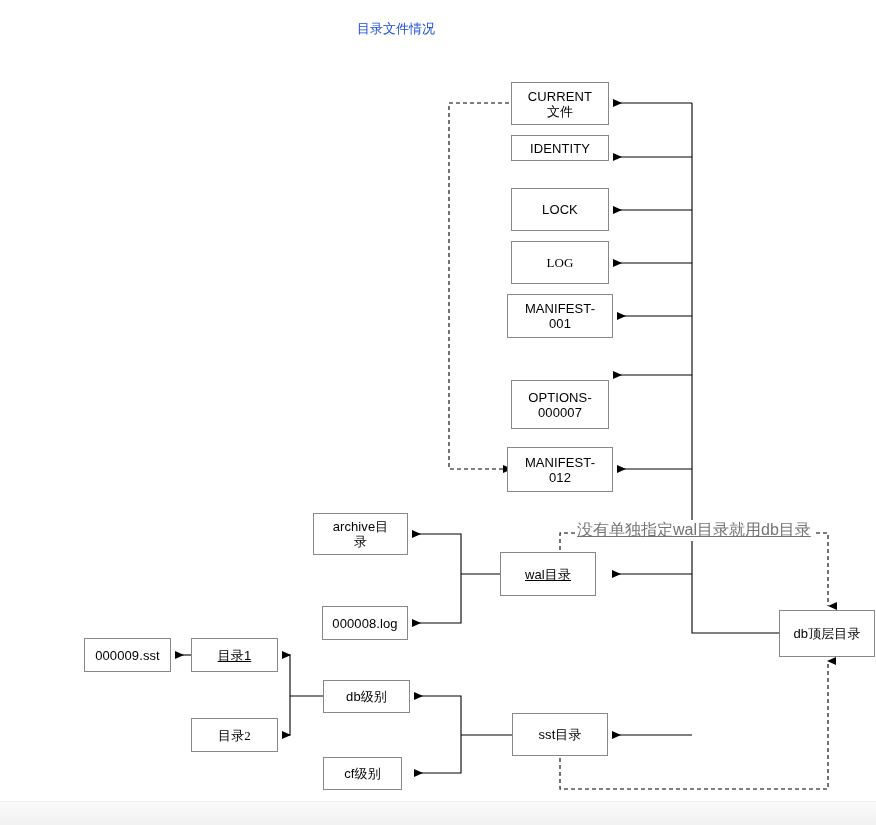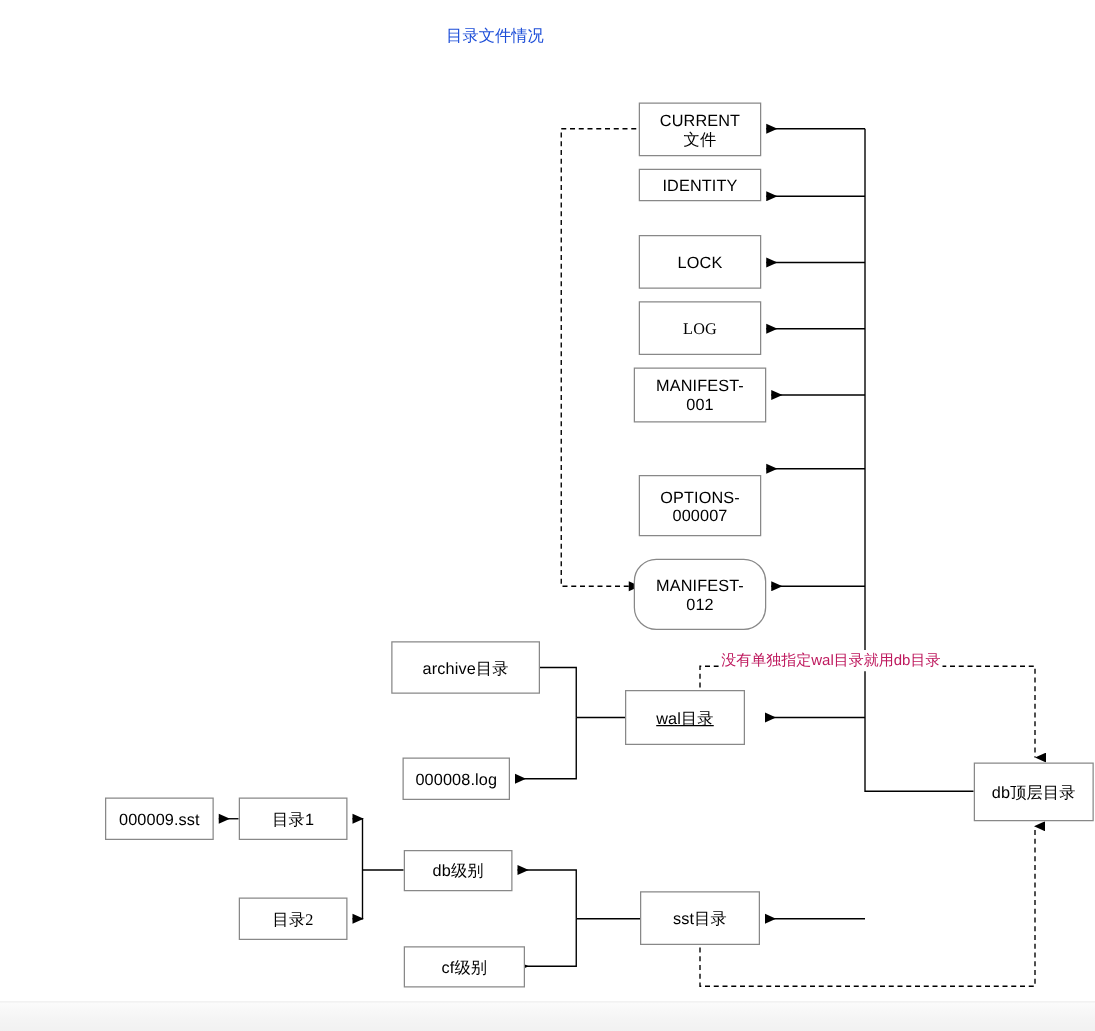"MANIFEST-012" div.node { border-radius: 18px -> none; height: 57px -> 45px }
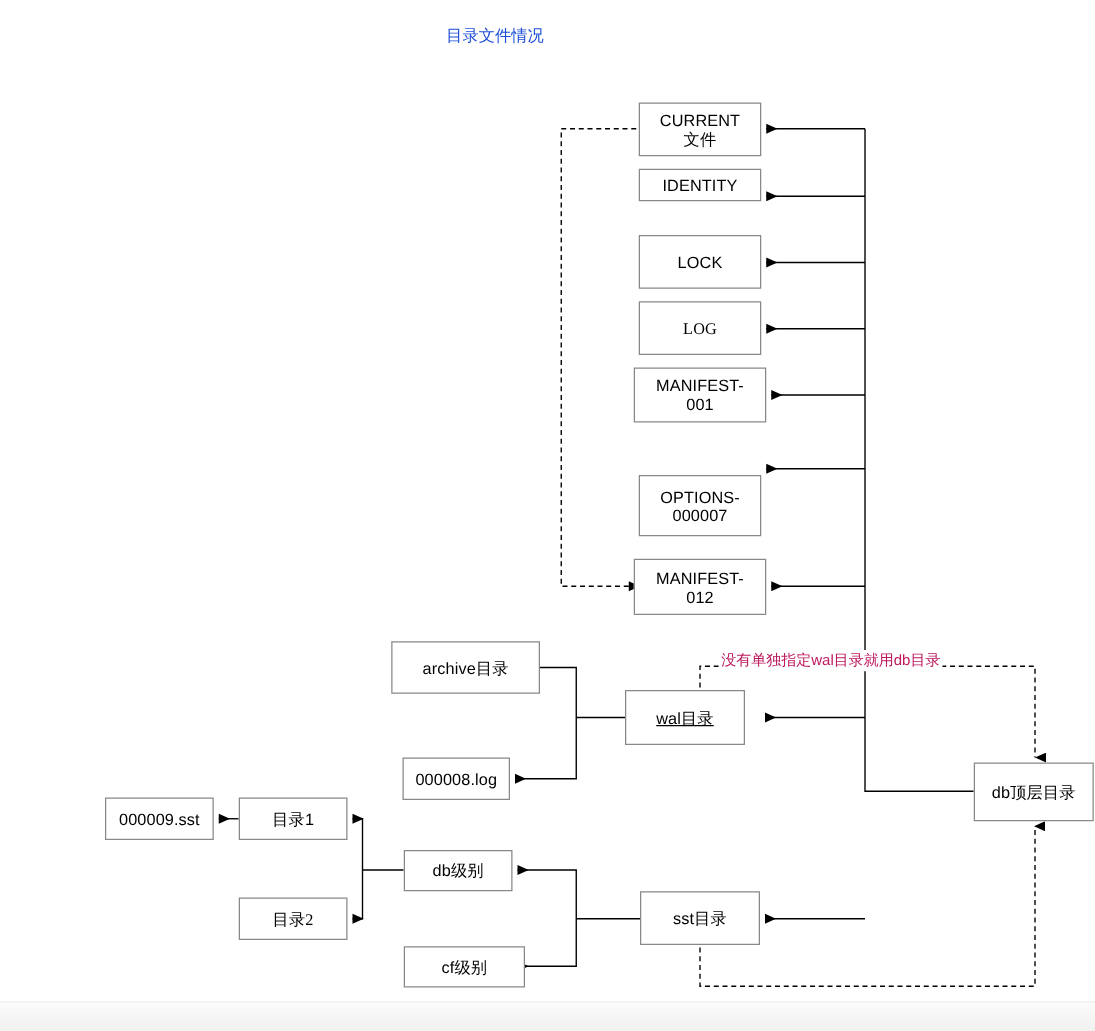"archive目录" div.node { width: 119px -> 95px }
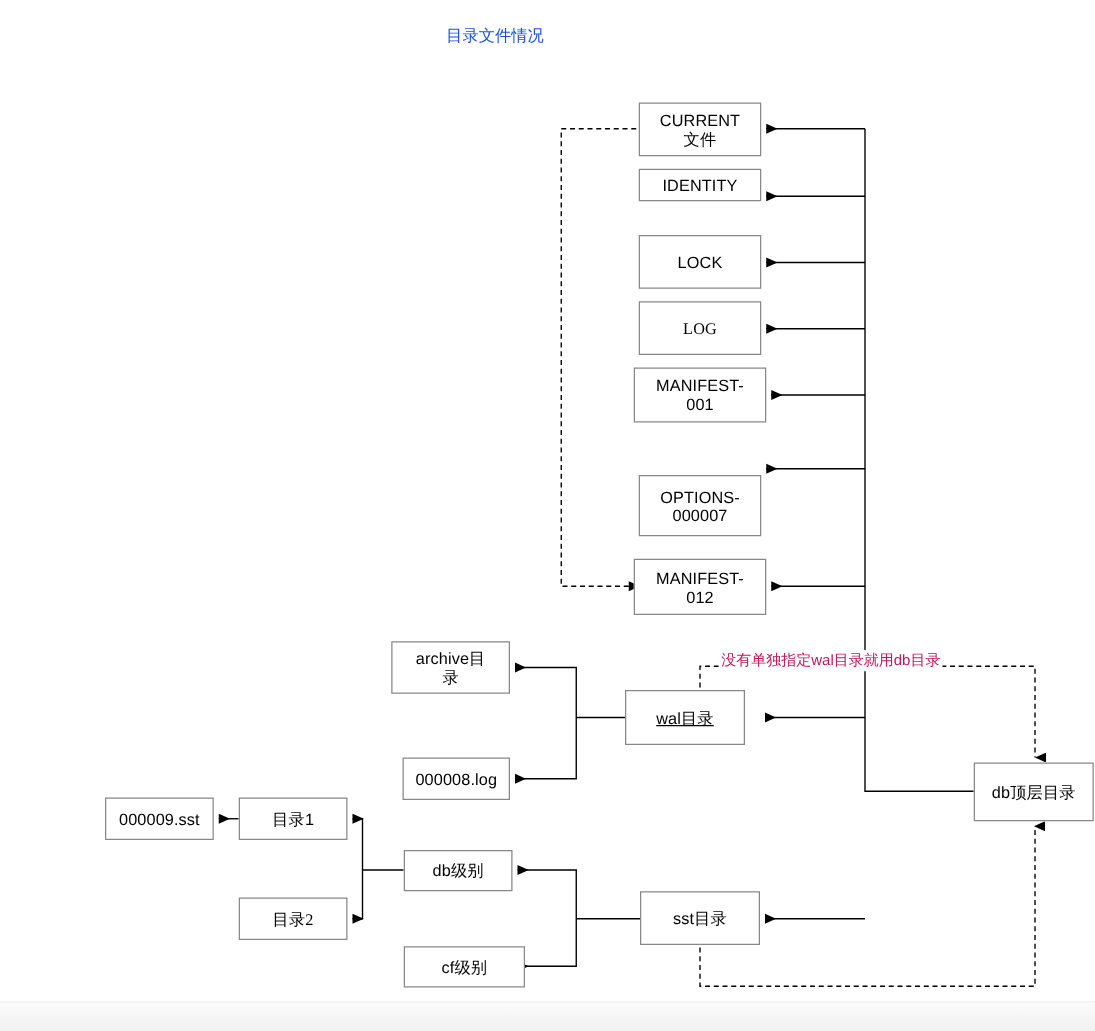"没有单独指定wal目录就用db目录" .edge-label { color: #be185d -> #737373; font-size: 12px -> 16px; text-decoration: none -> underline }
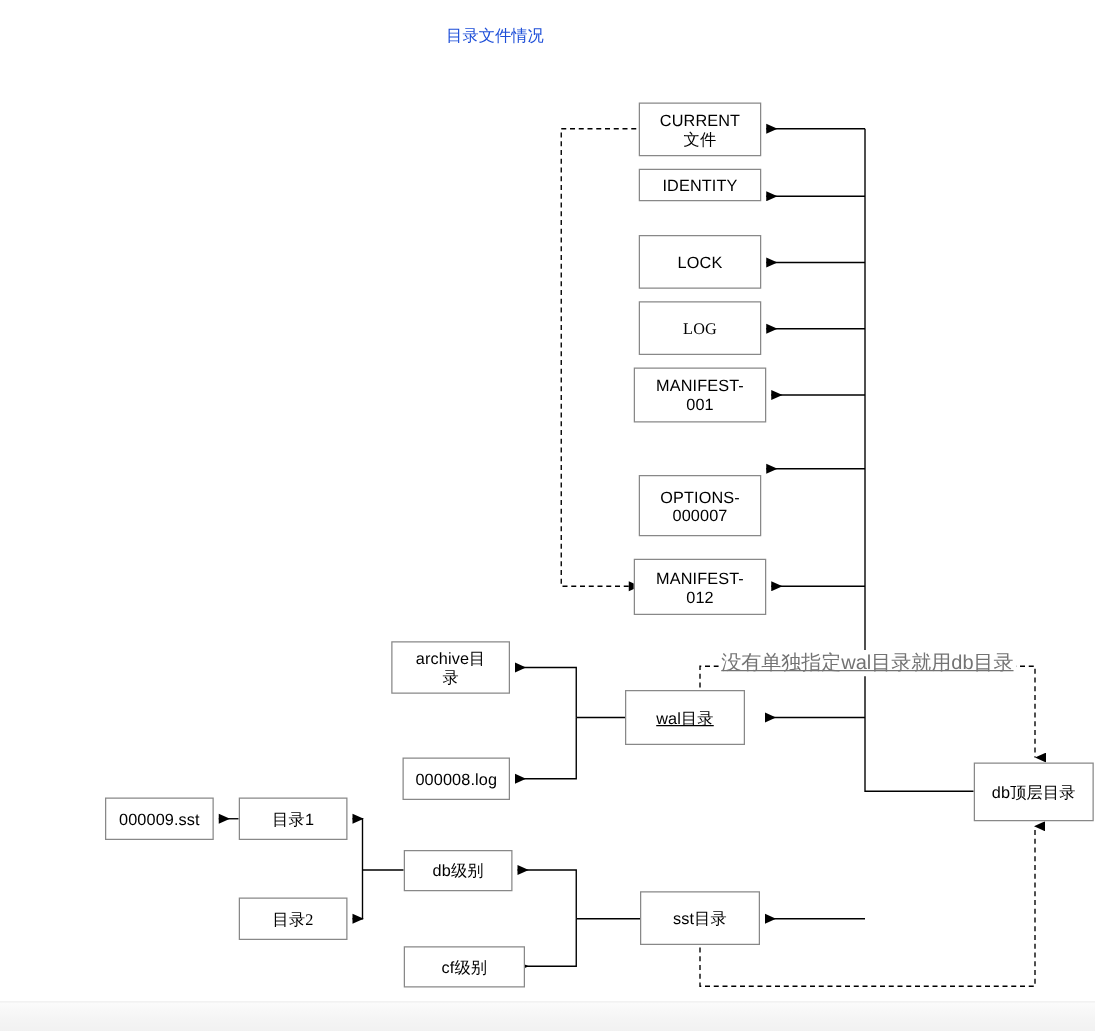"目录1" div.node { text-decoration: none -> underline }
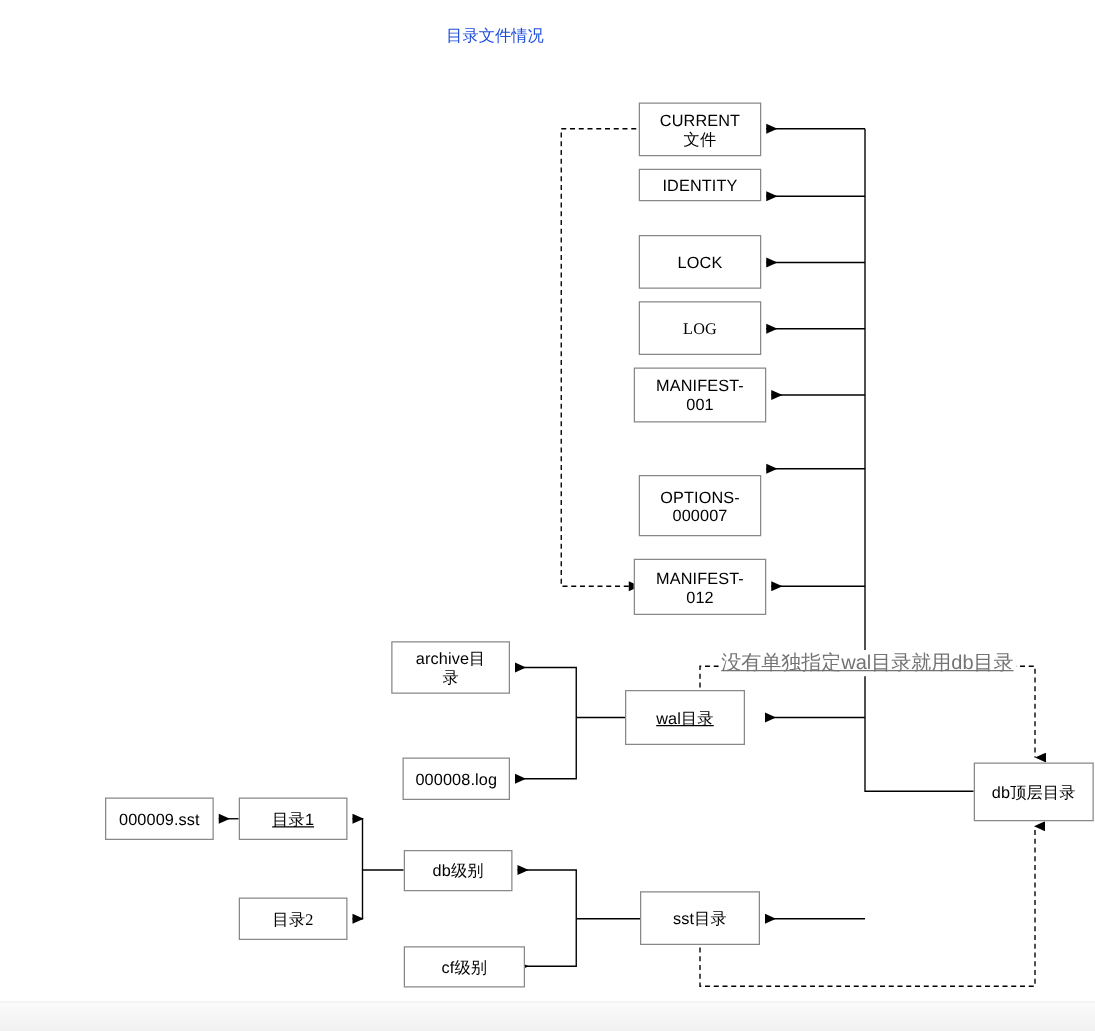"cf级别" div.node { width: 97px -> 79px }
